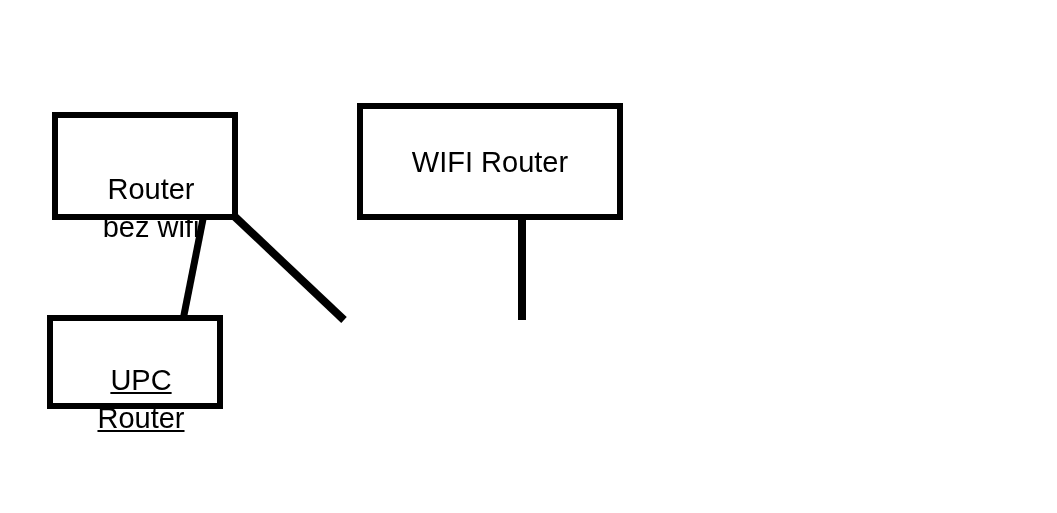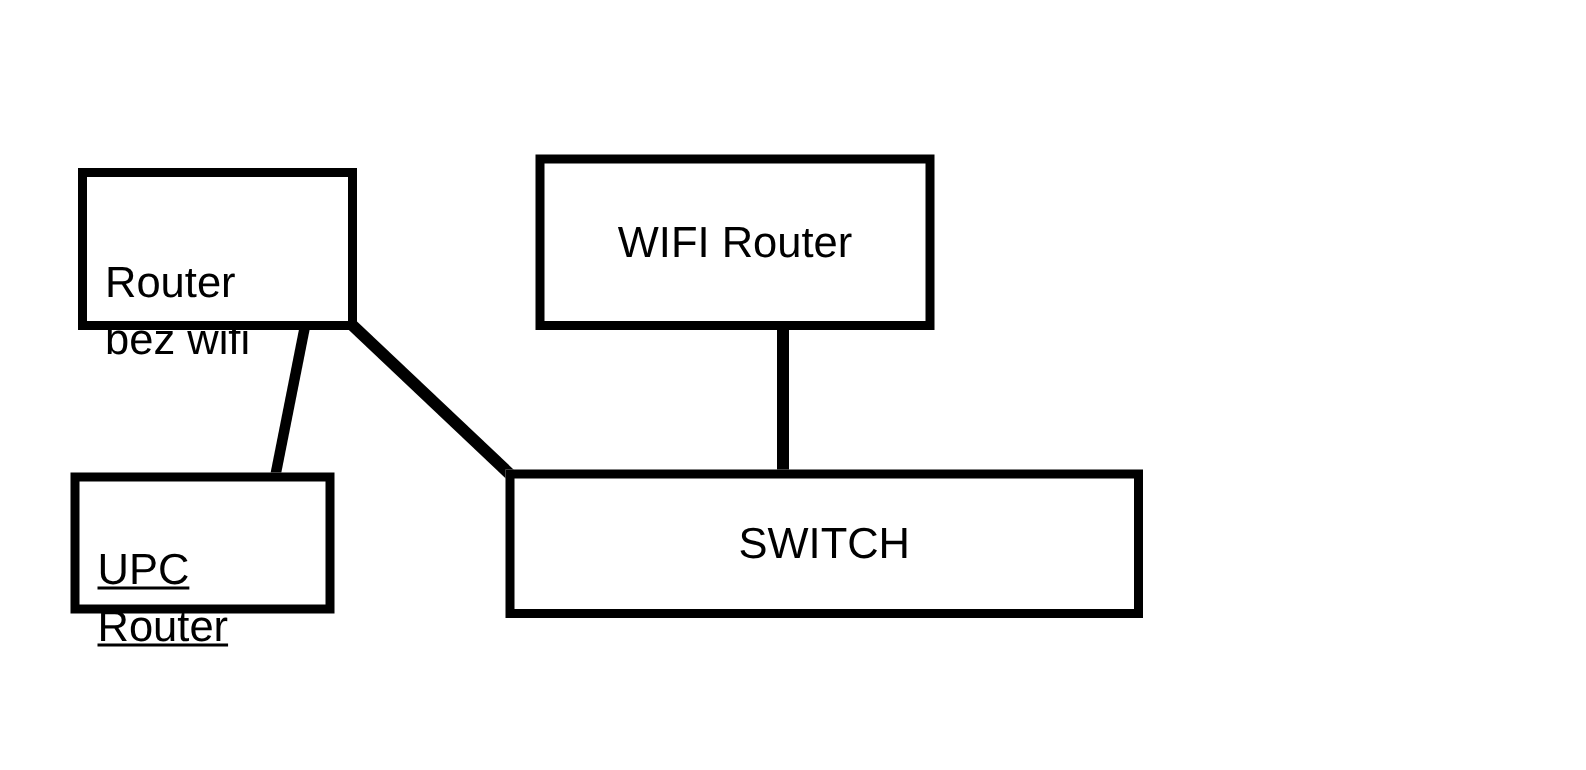"Router" .node.left-label { text-align: left -> center }
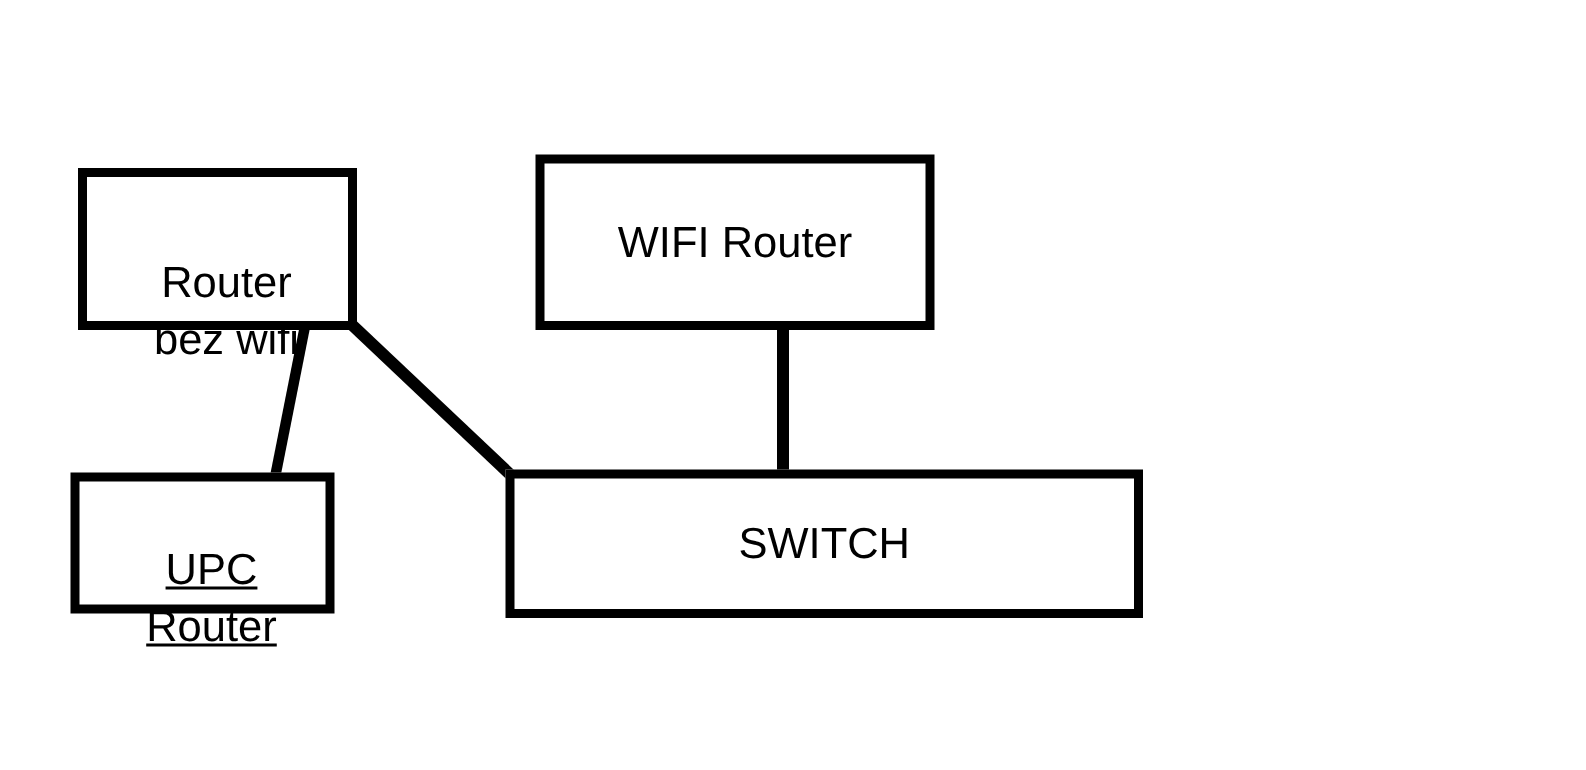"SWITCH" div.node { html: <div> <span>SWITCH</span> </div> -> none }
